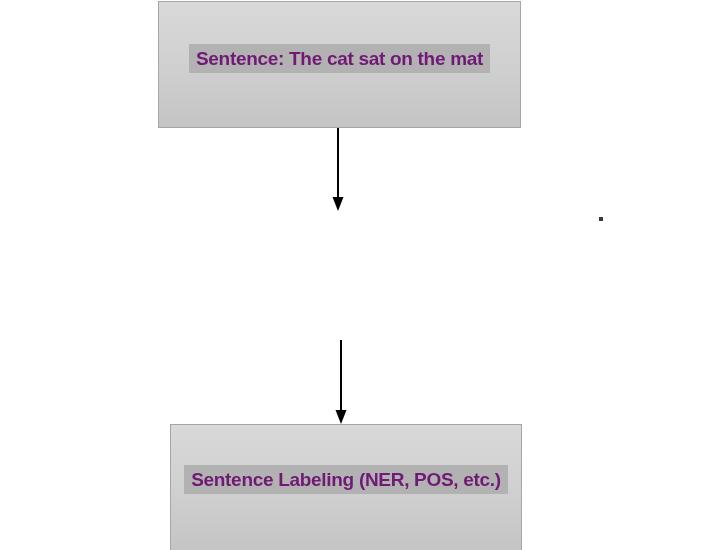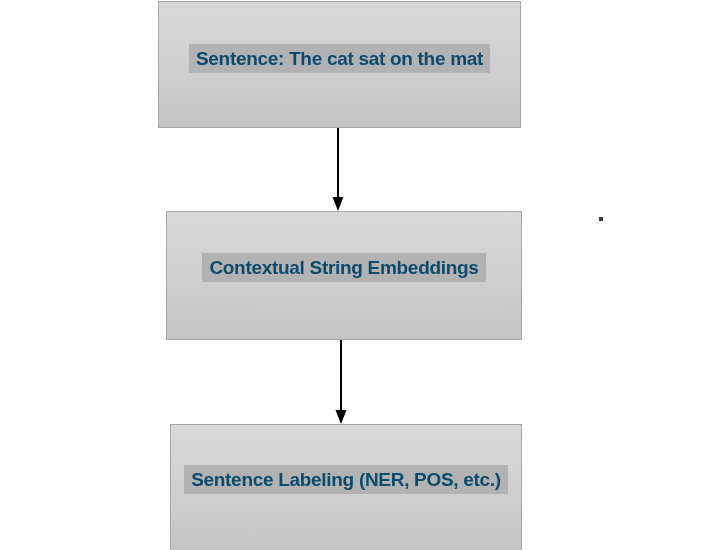"Sentence: The cat sat on" .node-label { color: #0c4a6e -> #701a75 }
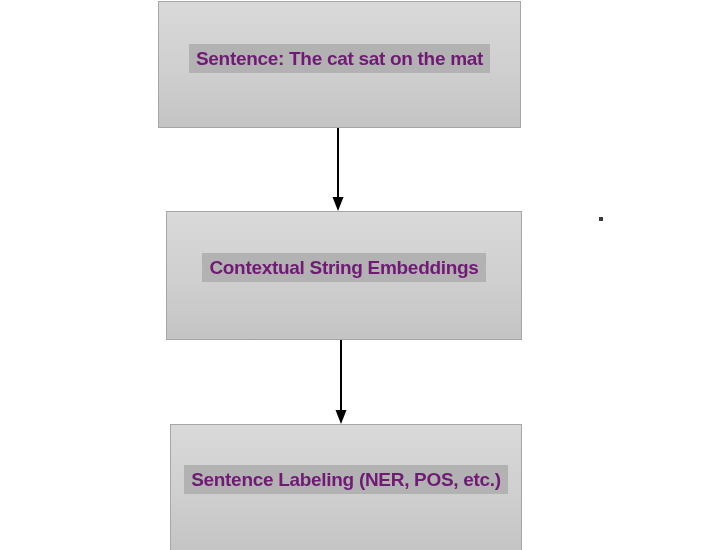"Contextual String Embeddings" div.flow-node { html: <div> <div> <span>Contextual String Embeddings</span> </div> </div> -> none }
